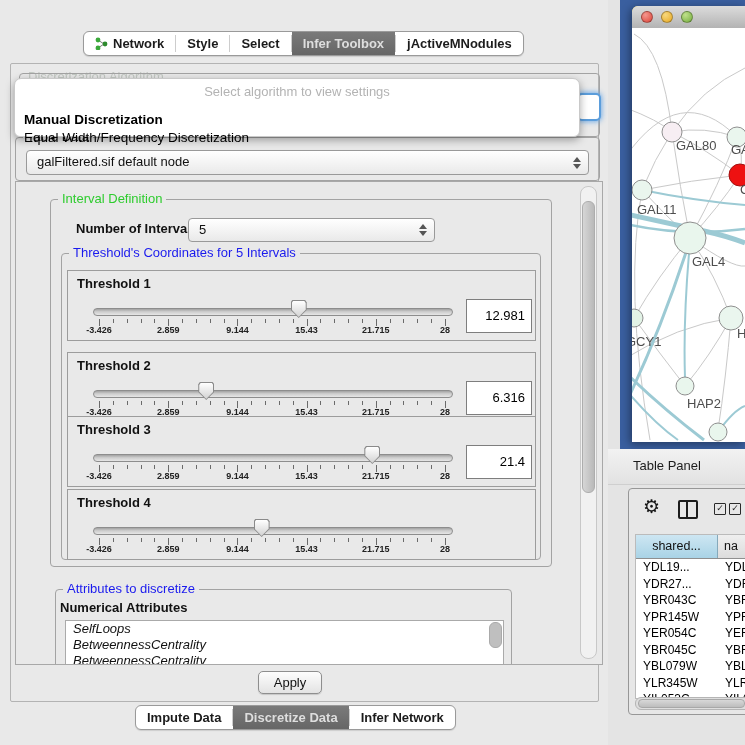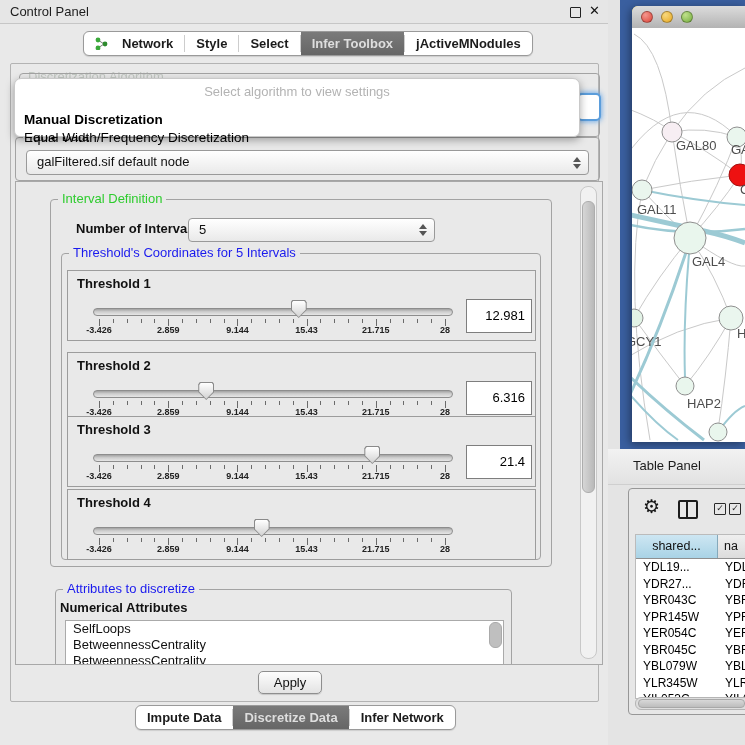"Control Panel" div.cp-titlebar { html: <div> <span>Control Panel</span> <span></span> <span>✕</span> </div> -> none }
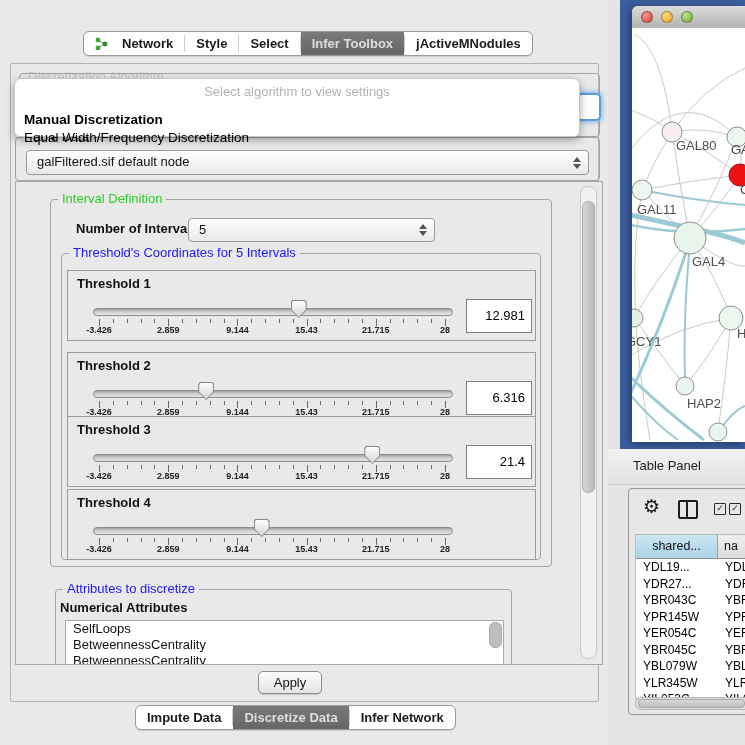"Network" .seg { gap: 14px -> 5px }
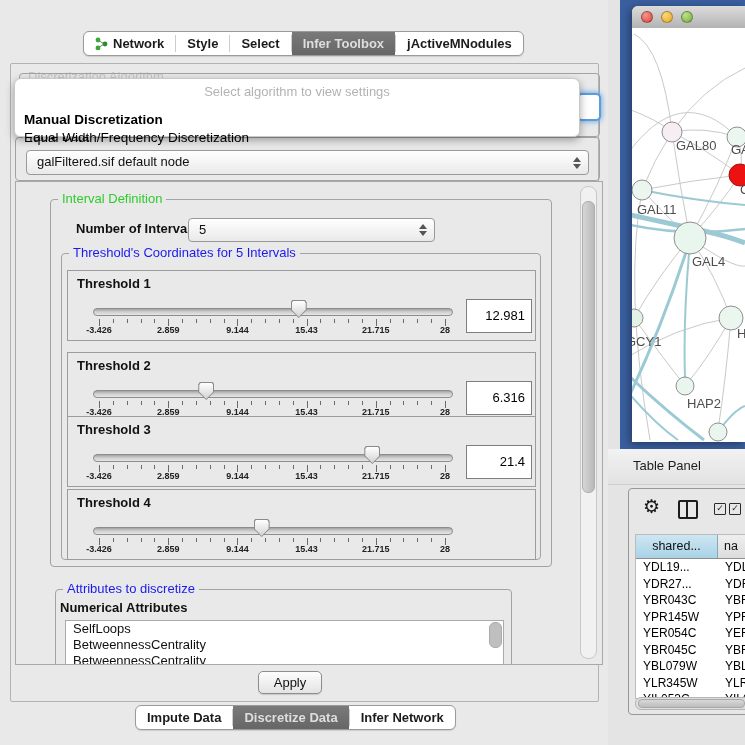"SelfLoops" .attr-item { font-style: none -> italic }
